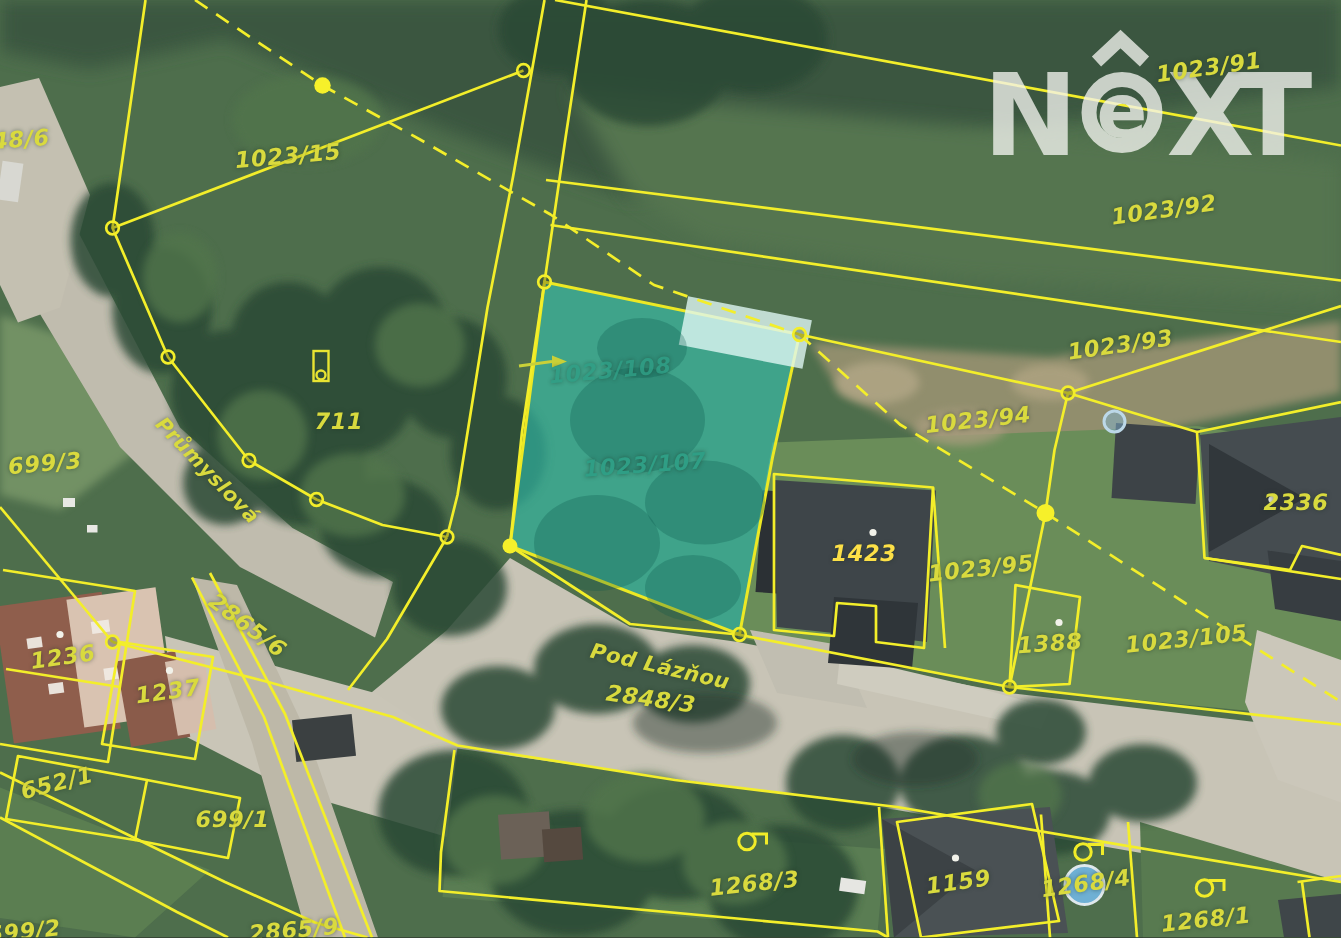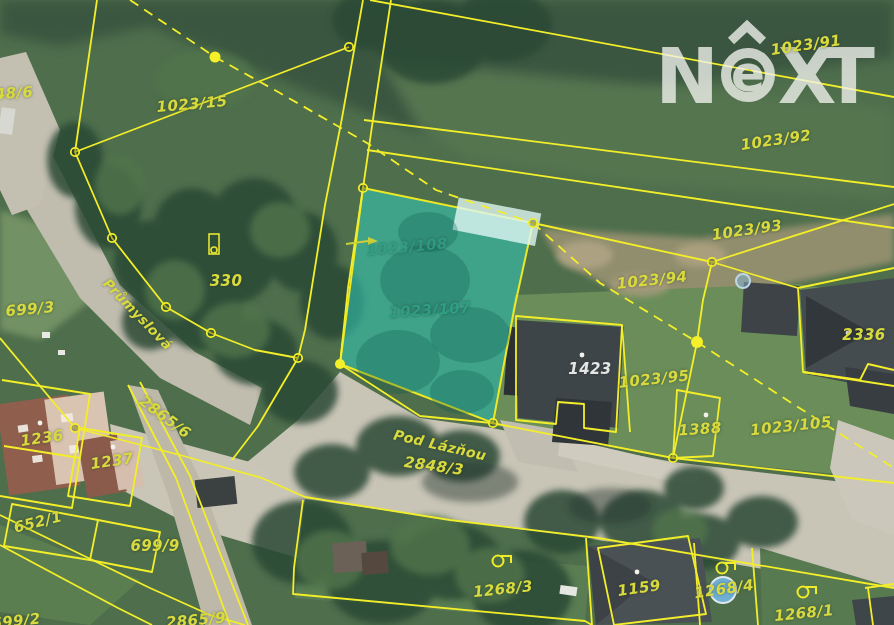"330" div.map-label { text: 330 -> 711 }
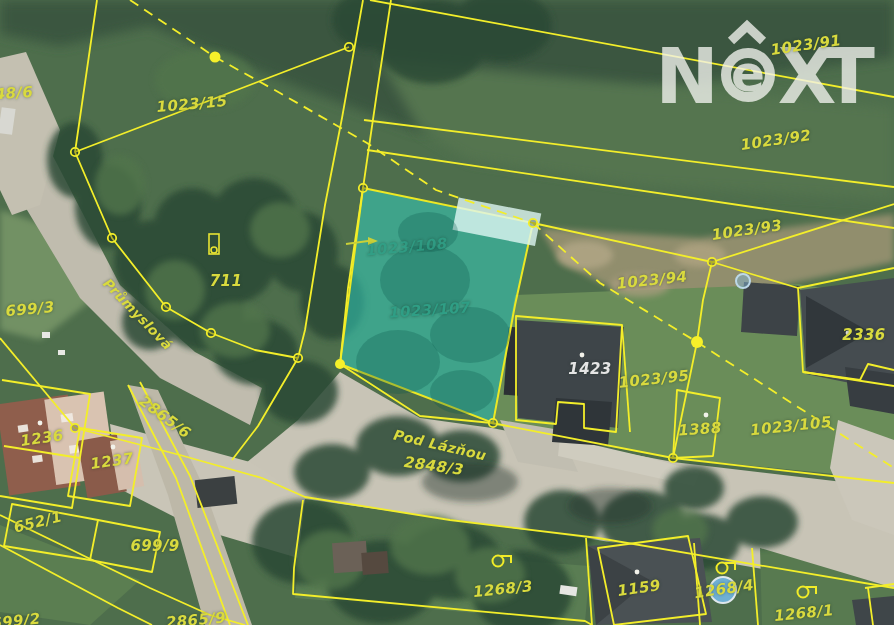"1423" div.map-label { color: #e5e5e5 -> #fde047; left: 590px -> 576px }
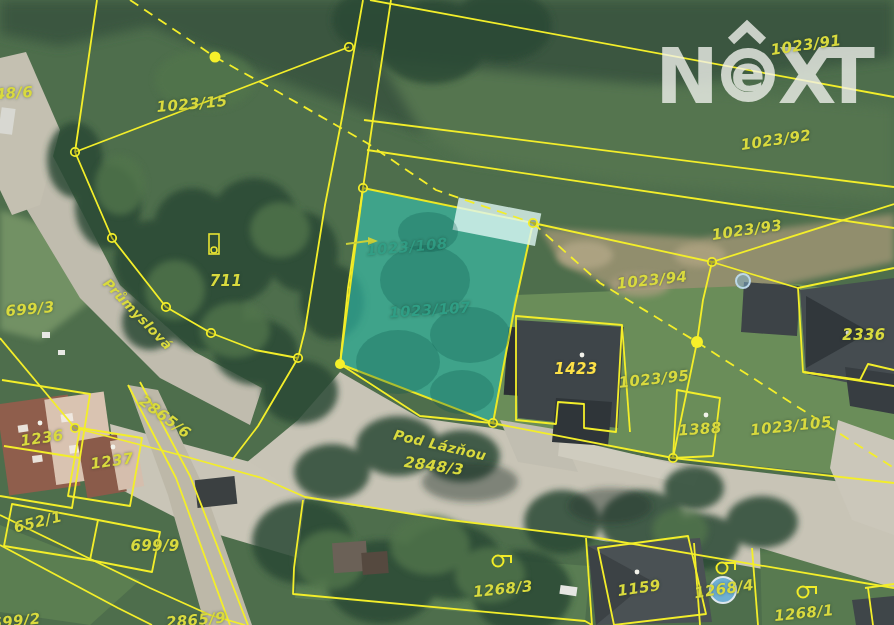"699/9" div.map-label { text: 699/9 -> 699/1 }
